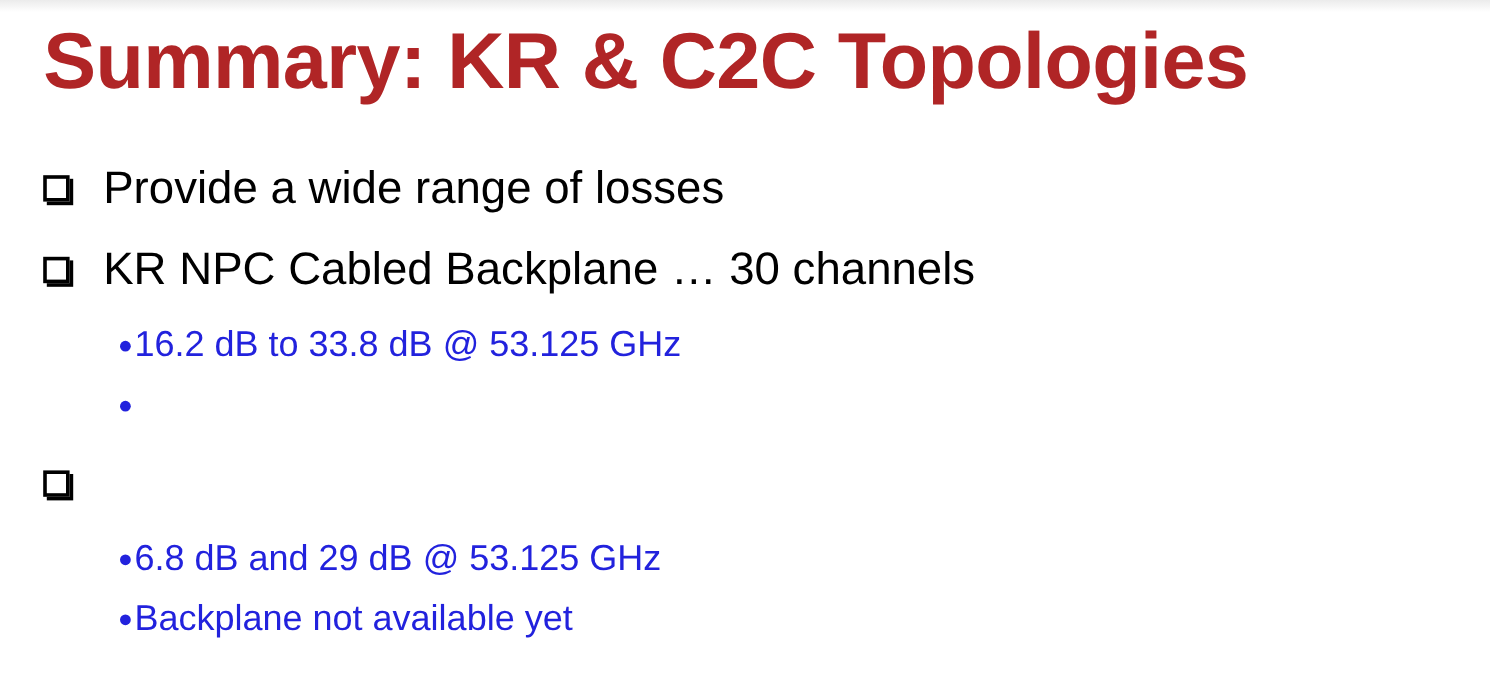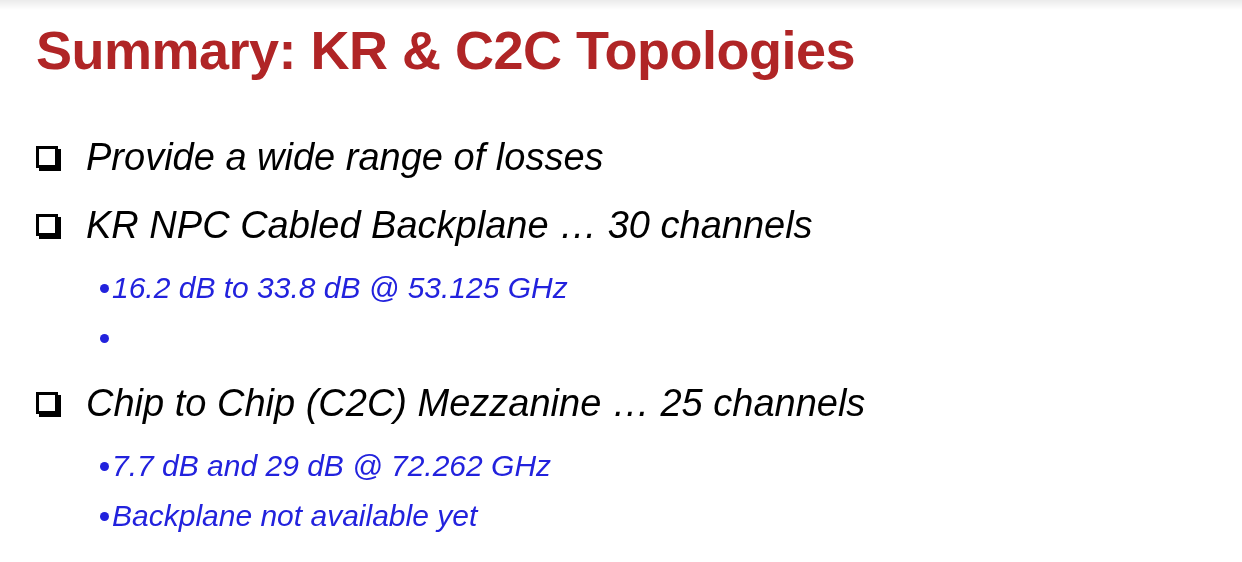"Summary: KR & C2C Topologies" .slide-title { font-size: 54px -> 66px }
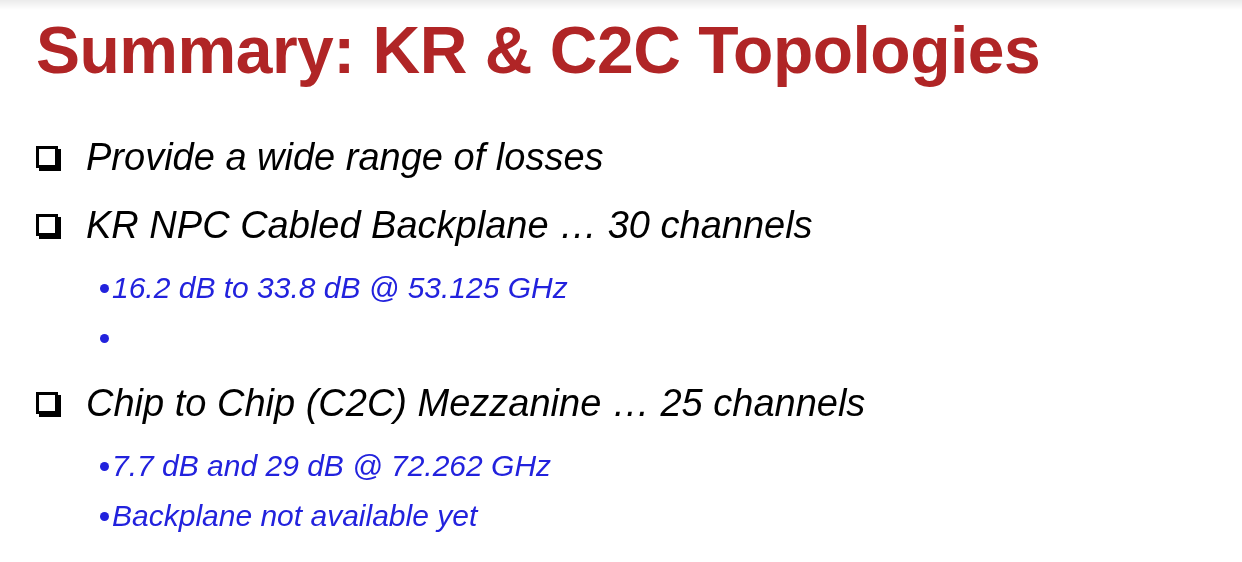"Provide a wide range of" .body-list { font-style: italic -> none }
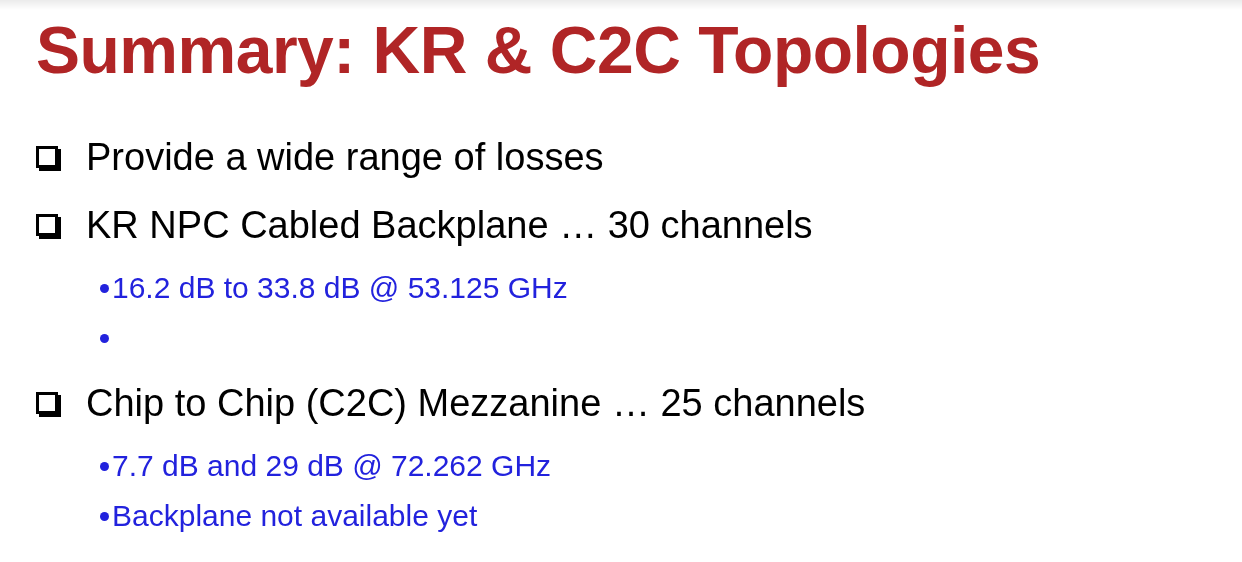"Chip to Chip (C2C) Mezzanine" span.l1-text { html: <span>Chip to Chip (C2C) Mezzanine … 25 channels</span> -> none }
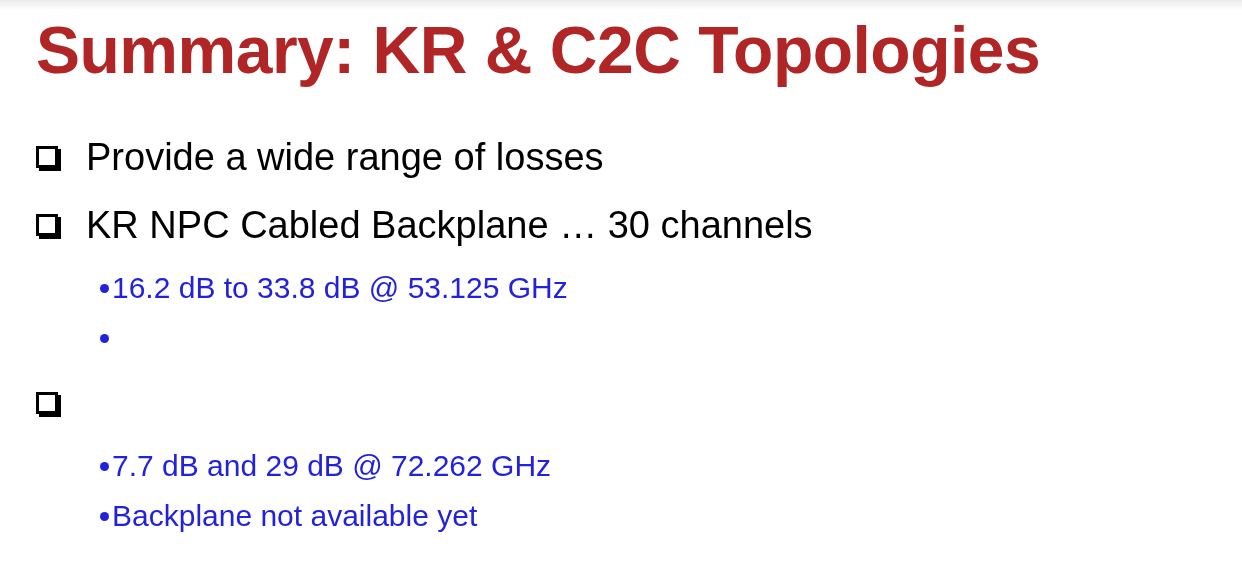"7.7 dB and 29 dB" span.l2-text { text: 7.7 dB and 29 dB @ 72.262 -> 6.8 dB and 29 dB @ 53.125 }
